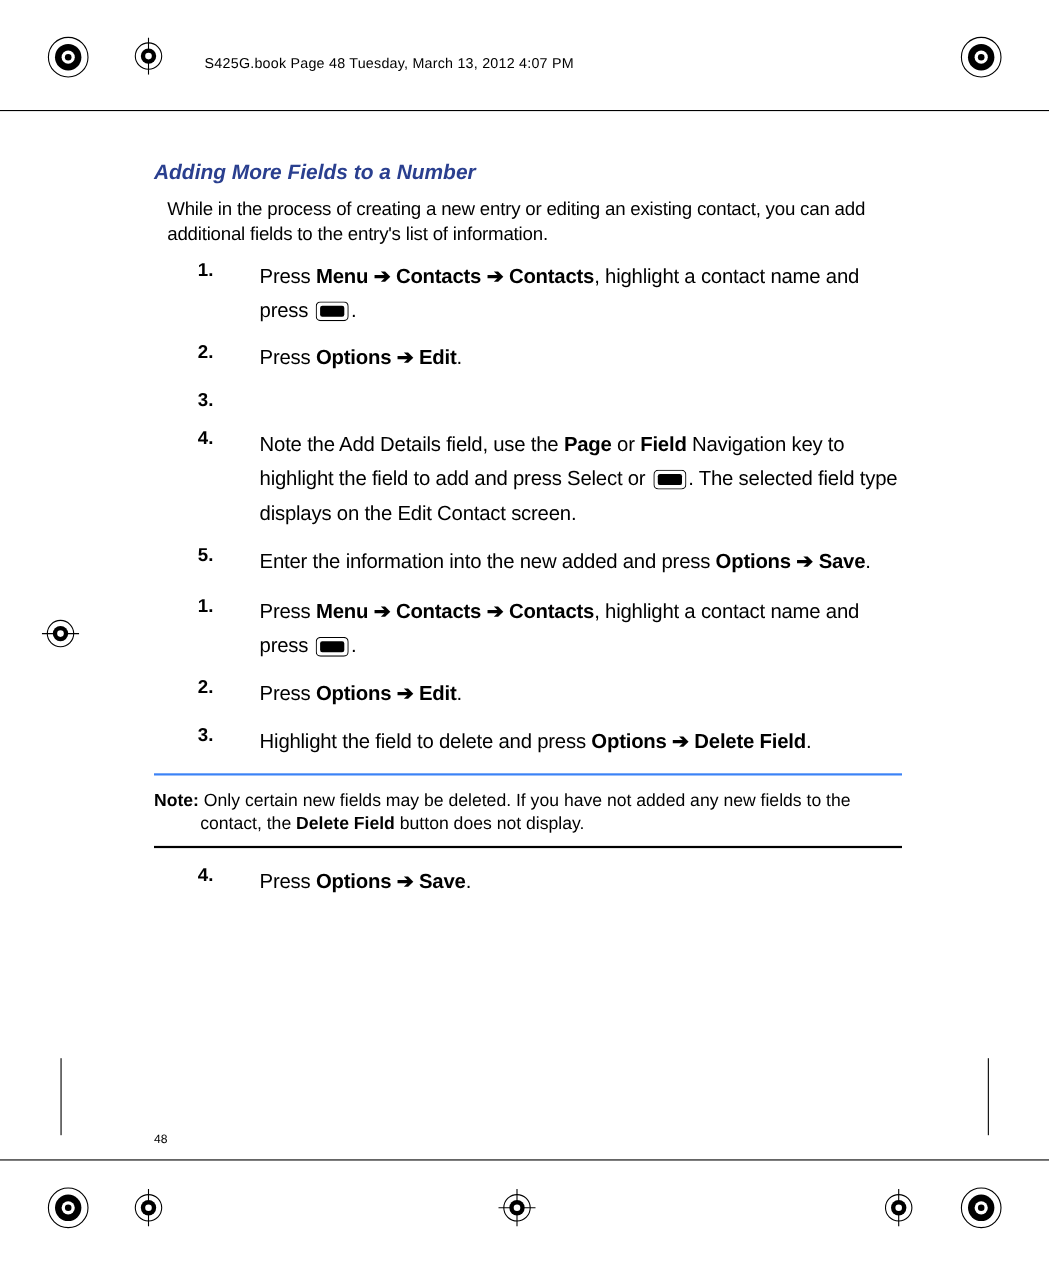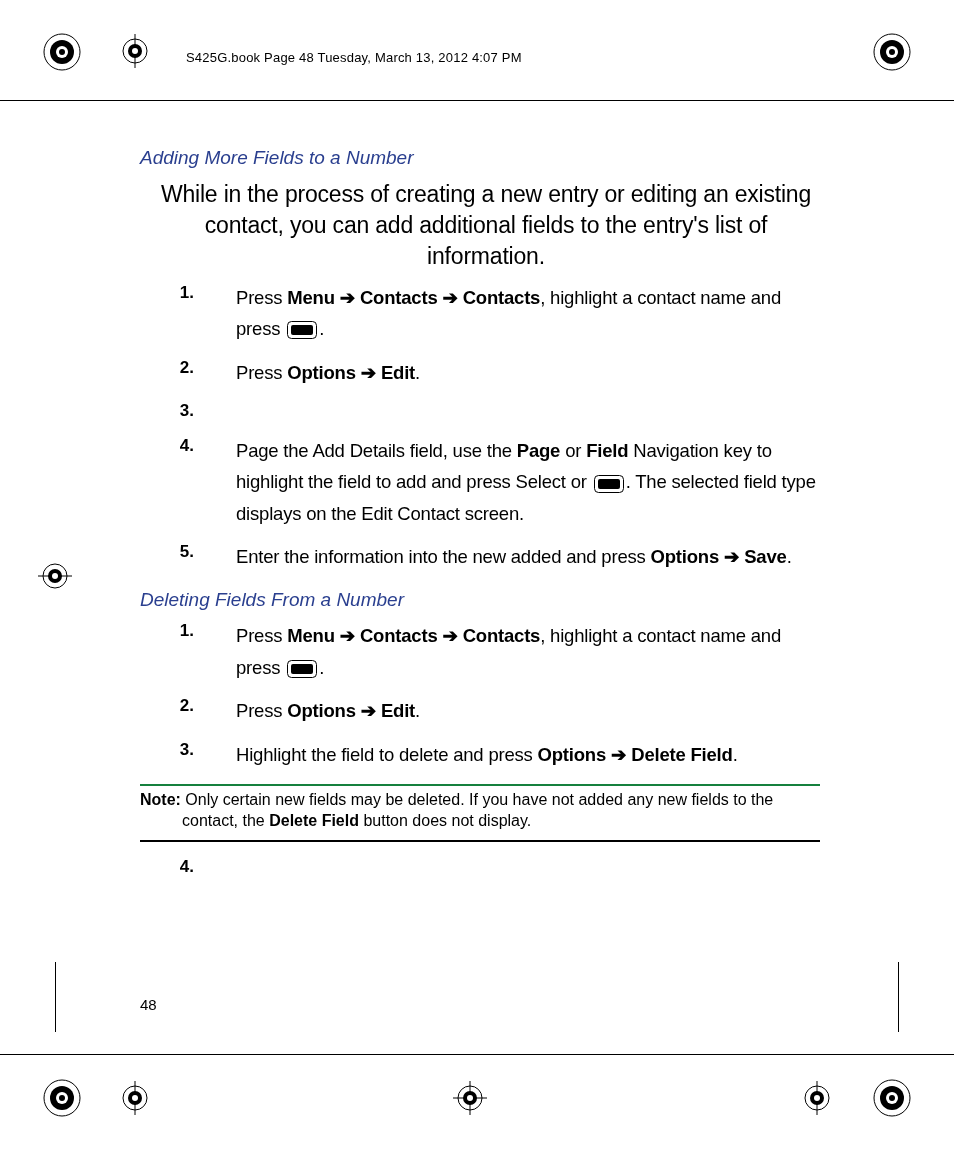"Adding More Fields to a" .section-head { font-weight: normal -> bold }
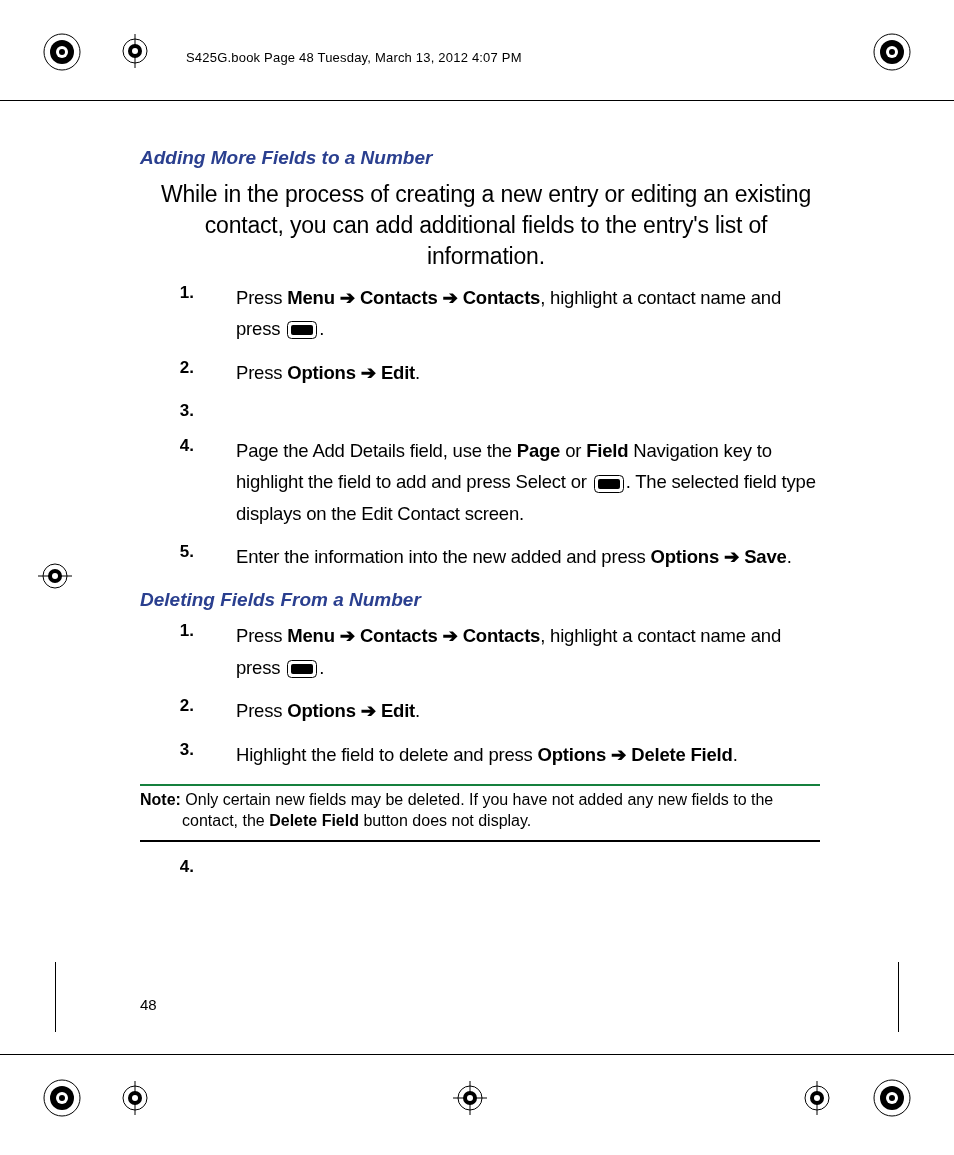"While in the process of" .intro { font-size: 23px -> 17px; text-align: center -> none }
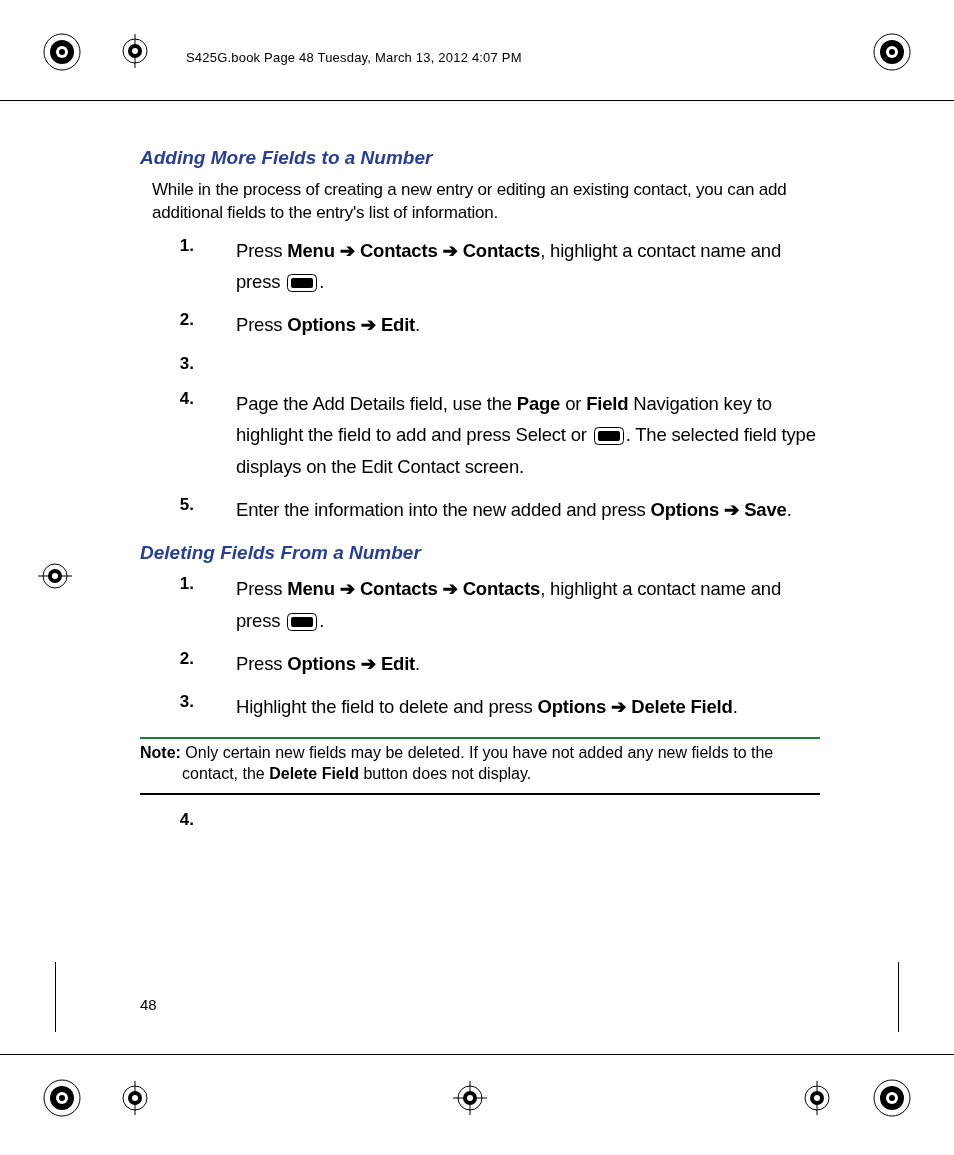"Page the Add Details field," span { text: Page -> Note }
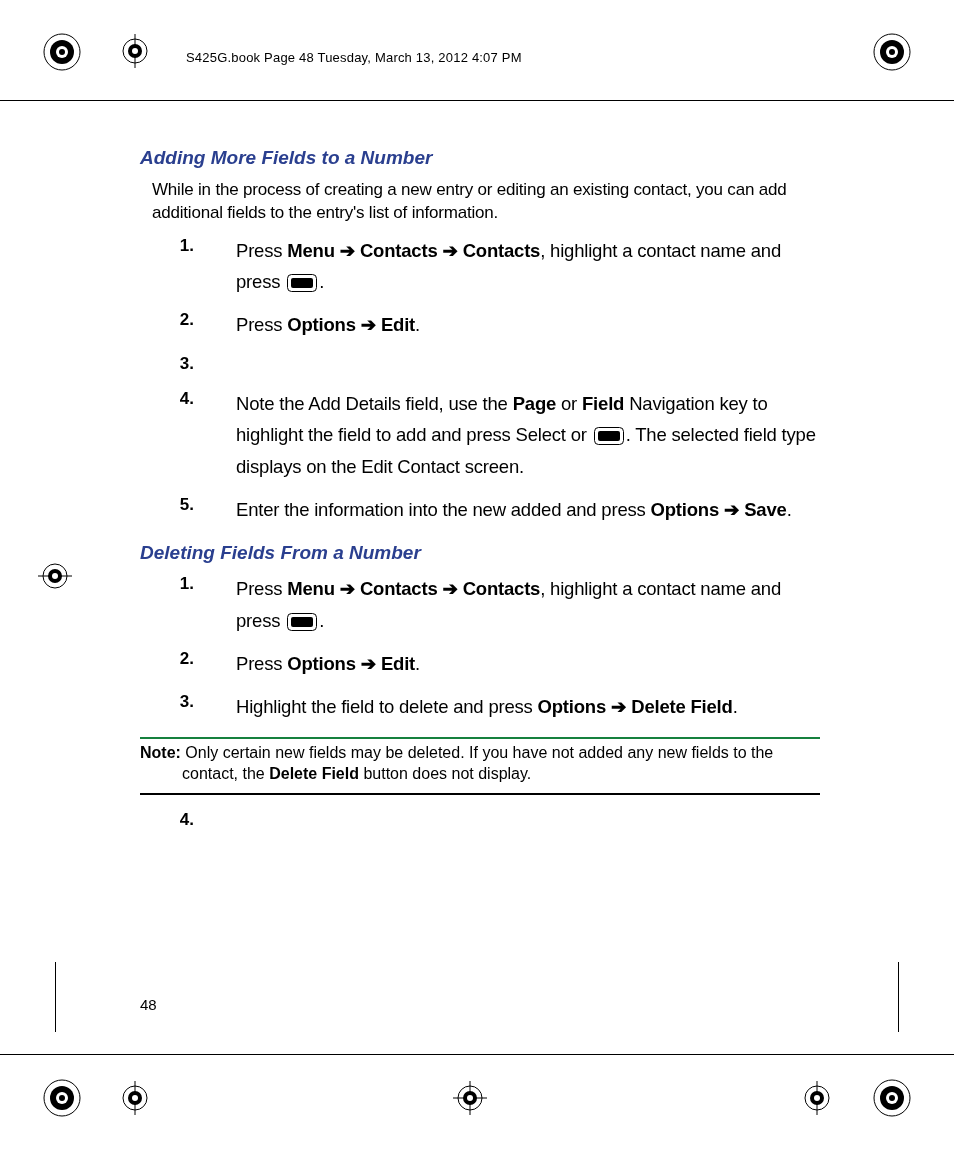"Deleting Fields From a Number" div.section-head { html: <div>Deleting Fields From a Number</div> -> none }
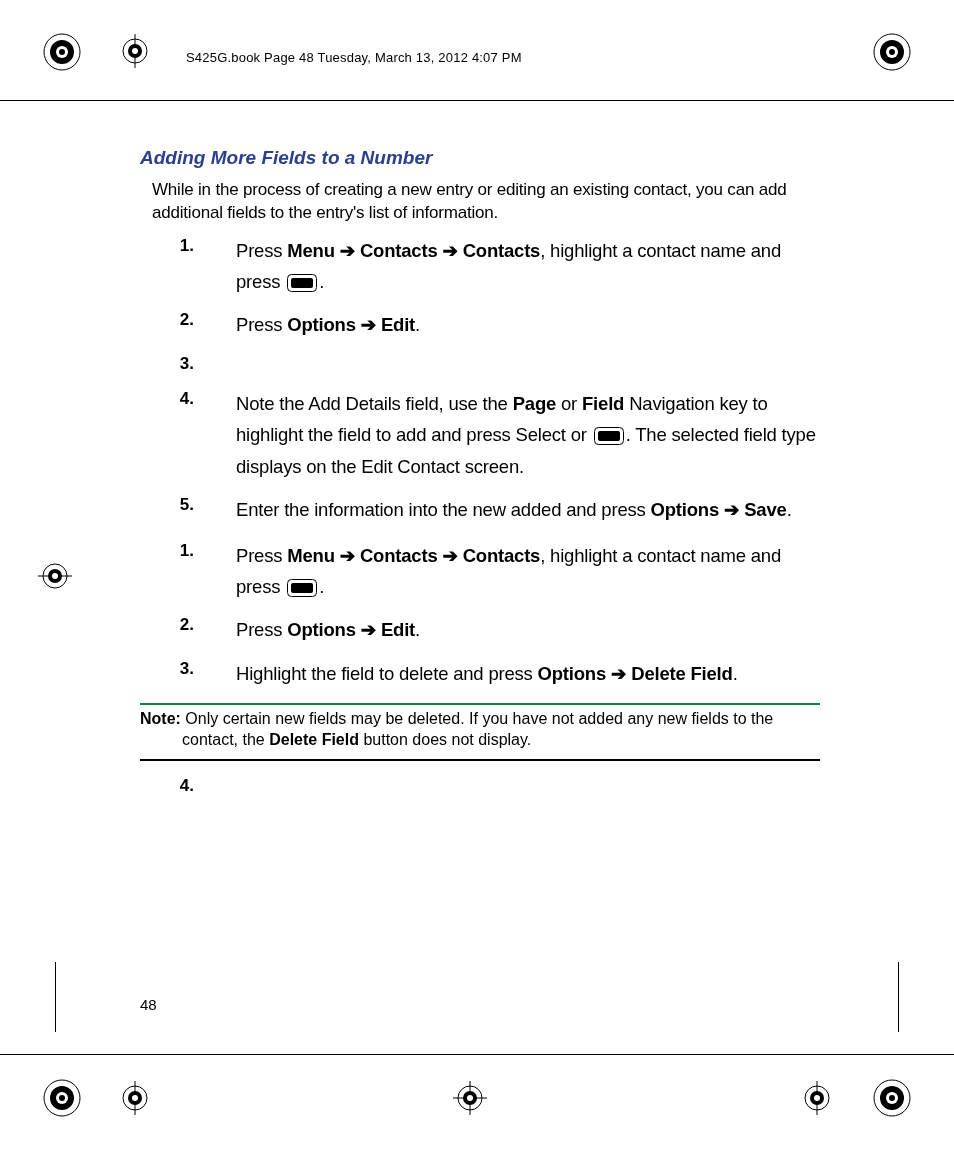"Note: Only certain new fields" .note-box { border-top: 2px solid #15803d -> 2px solid #3b82f6; padding: 4px 0 8px 0 -> 14px 0 8px 0 }
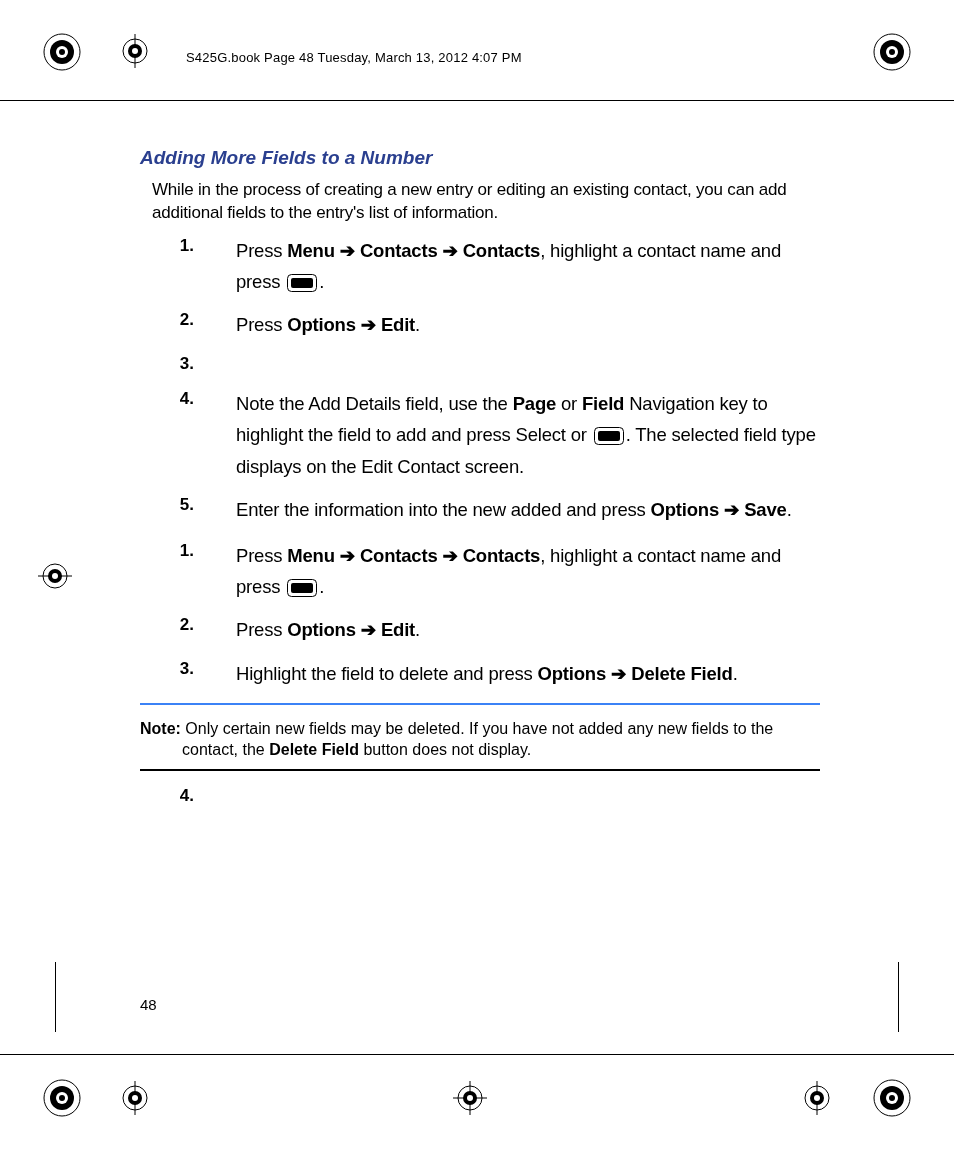"Press Options ➔ Save." div.body { html: none -> <div><span>Press </span><span>Options ➔ Save</span><span>.</span></div> }
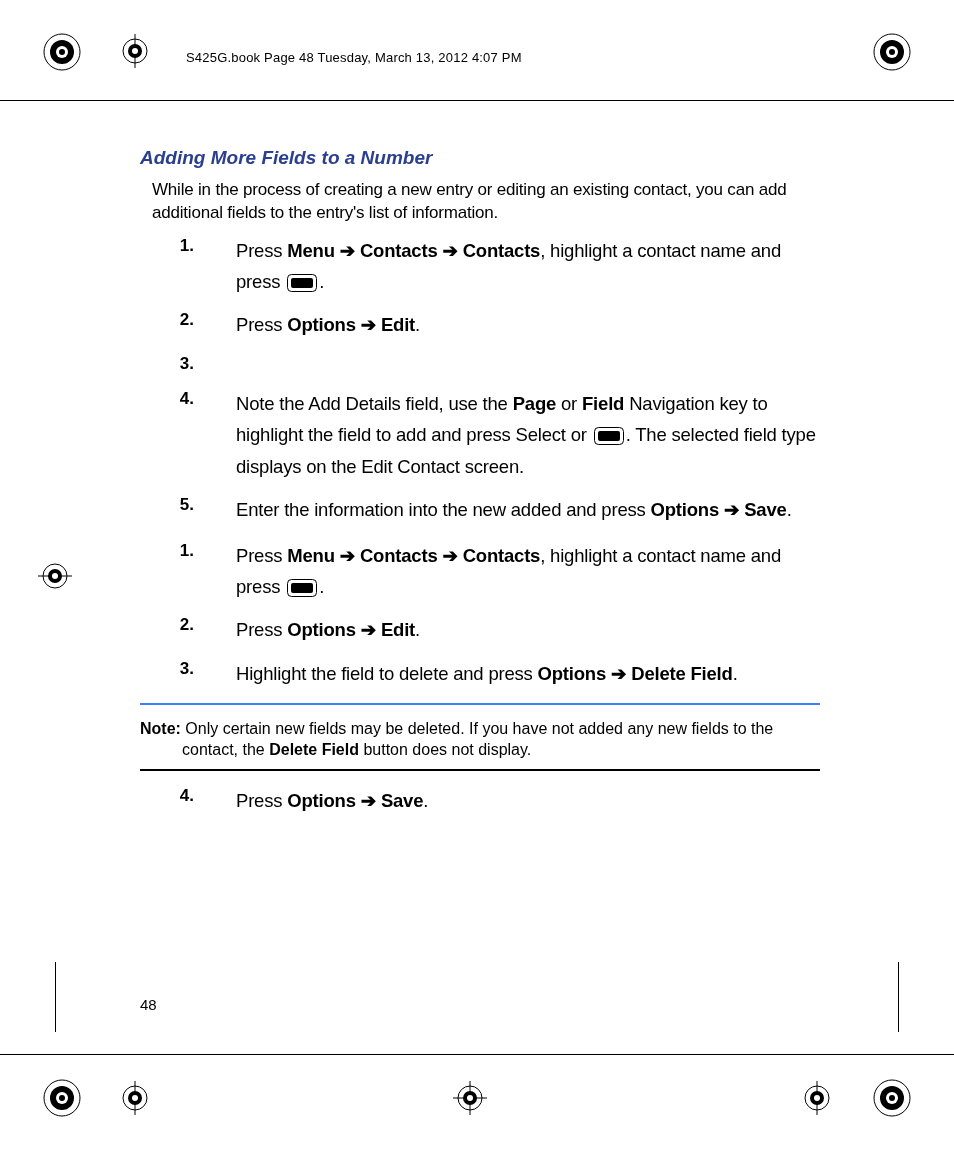"48" .page-num { font-size: 15px -> 11px; top: 996px -> 1030px }
